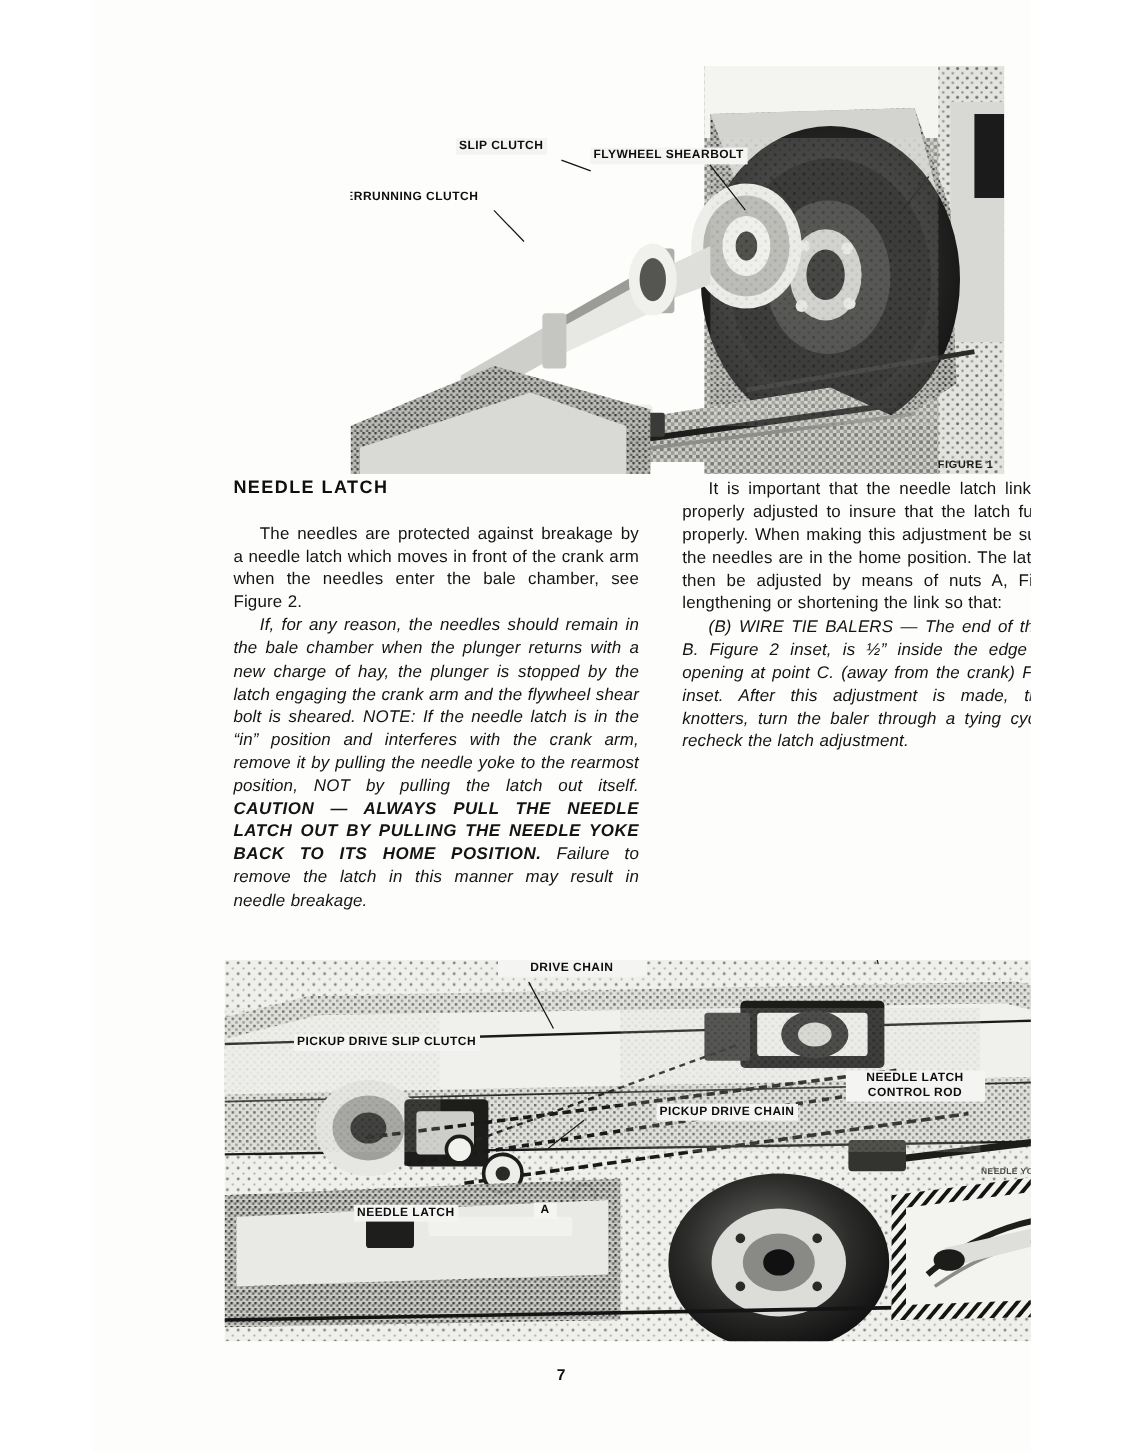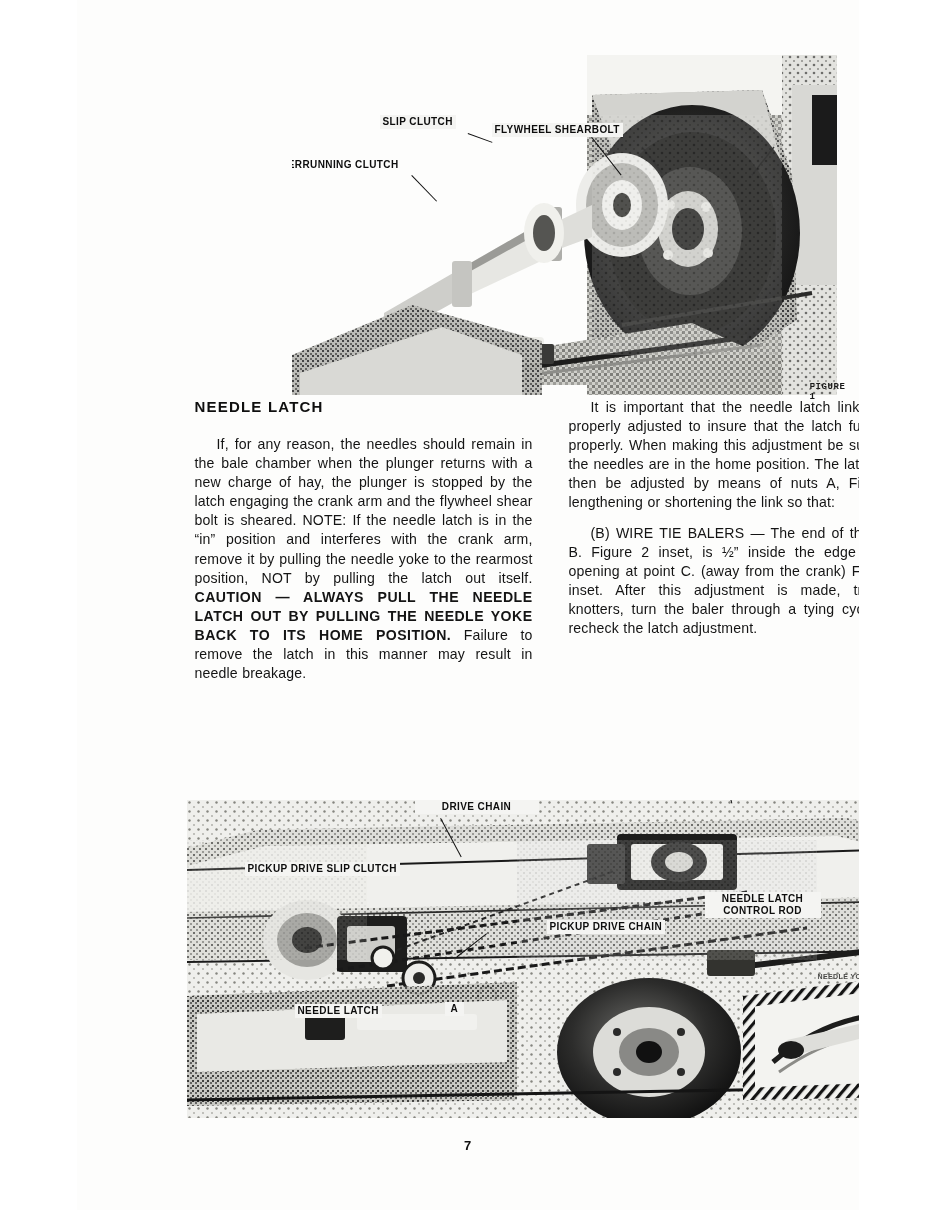"FIGURE 1" .fig-caption { font-family: Liberation Mono, monospace -> Liberation Sans, sans-serif; margin-left: 28px -> none }
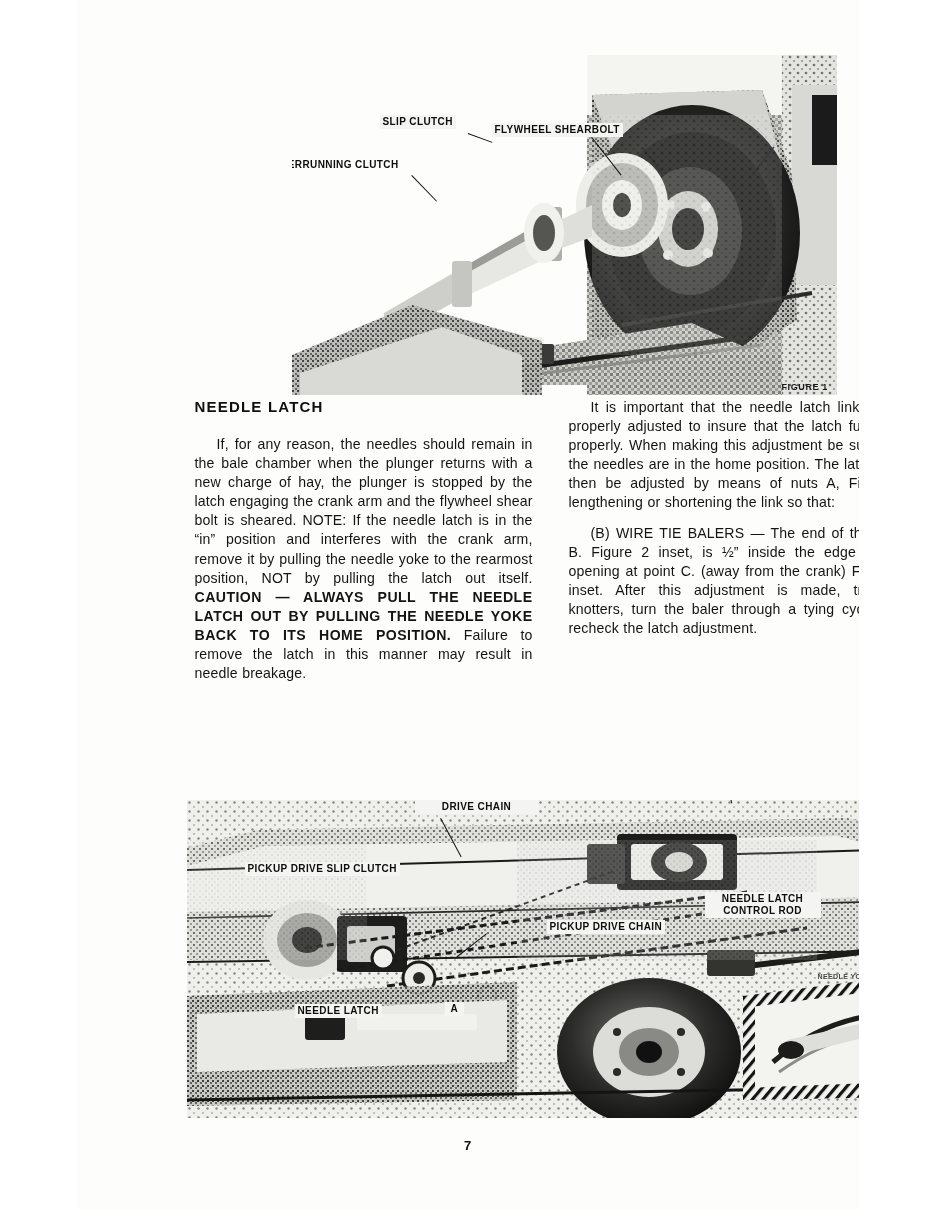"The needles are protected against" p.para { html: none -> <p>The needles are protected against breakage by a needle latch which moves in front of the crank arm when the needles enter the bale chamber, see Figure 2.</p> }
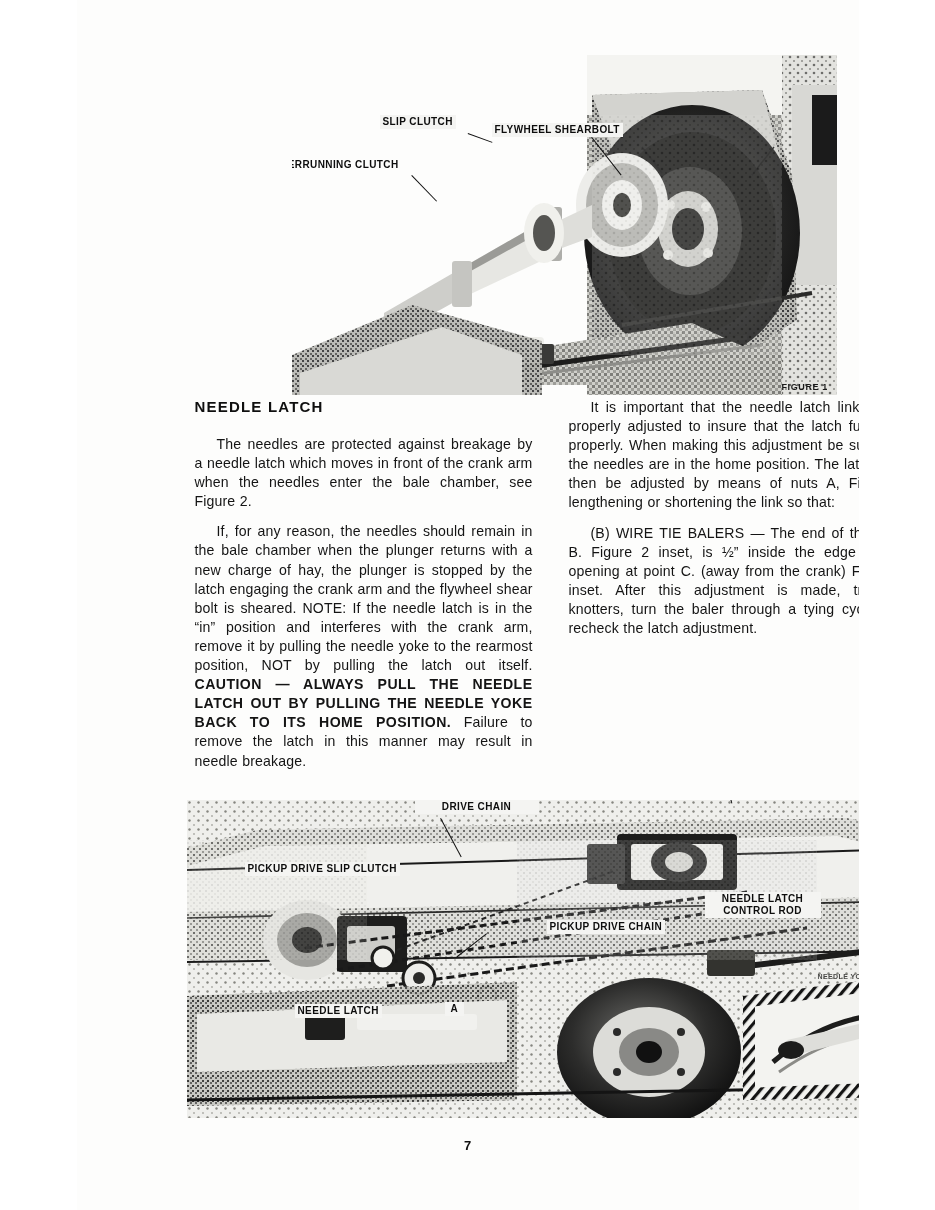"If, for any reason, the" p.para + p.para { font-style: none -> italic; margin-top: 11px -> 0 }
